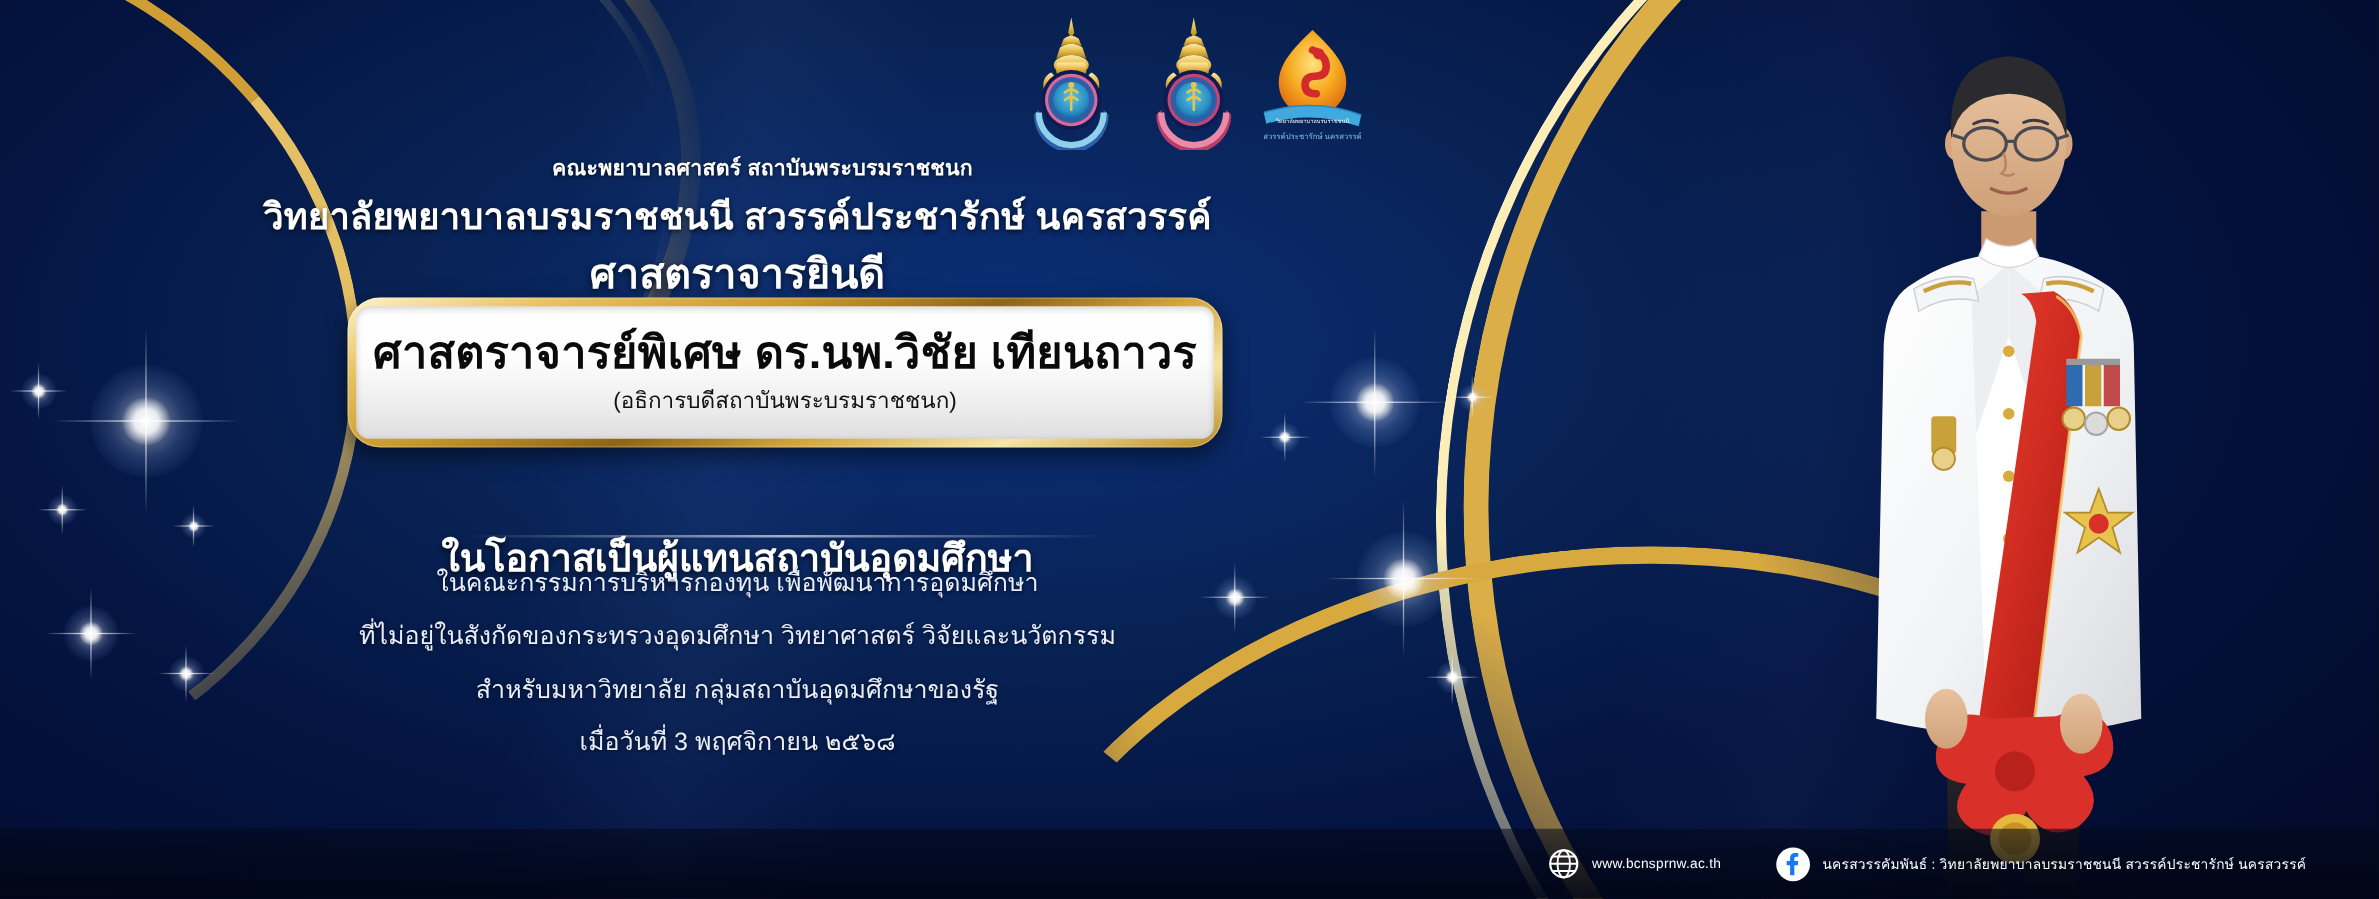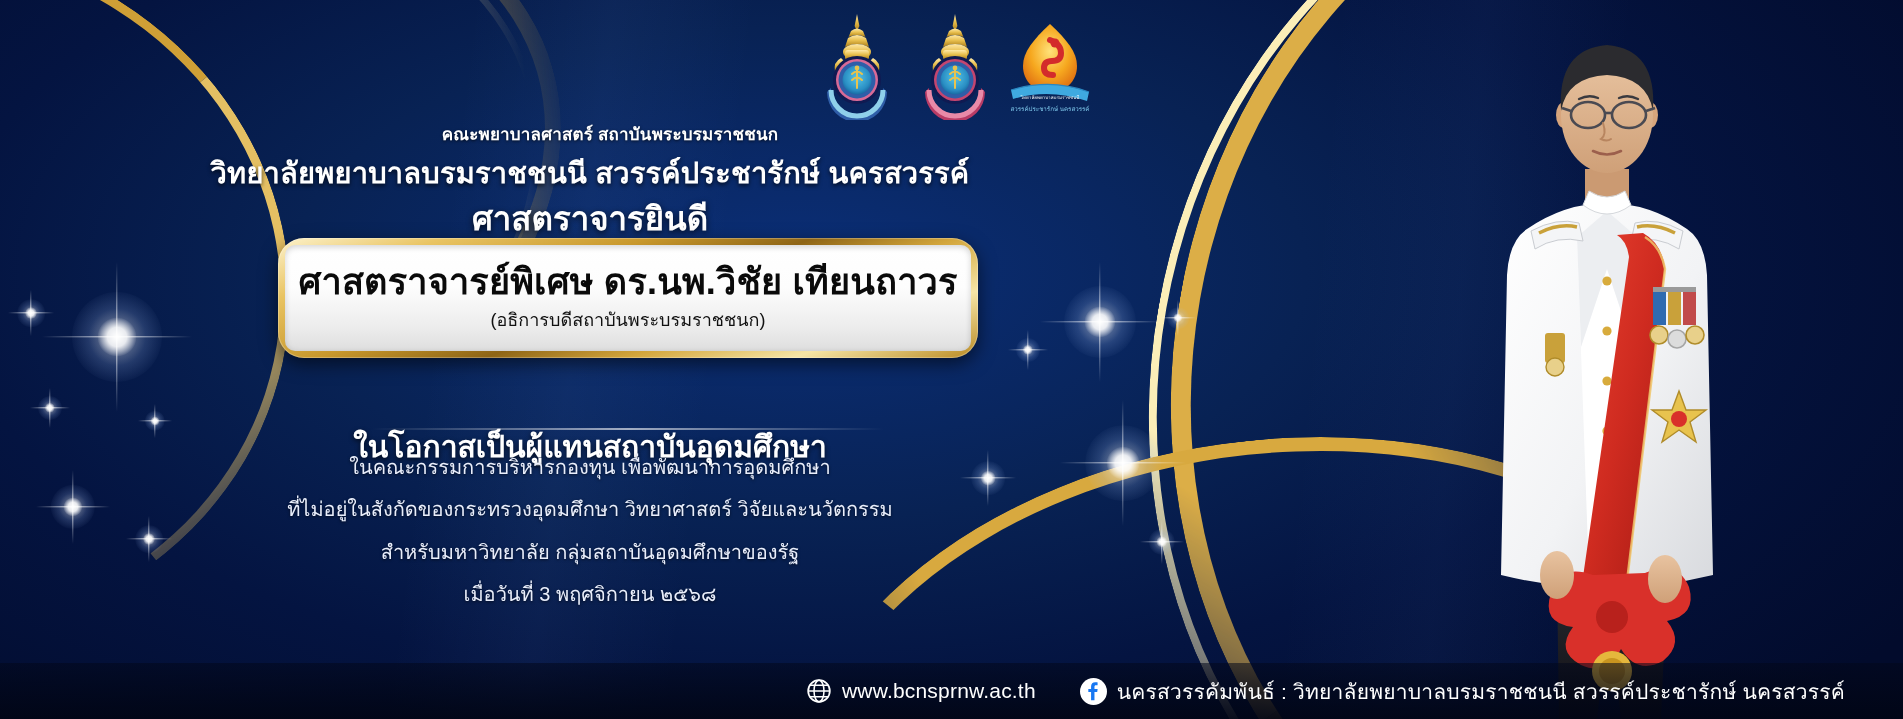"www.bcnsprnw.ac.th" .fgroup .ftxt { font-size: 21px -> 11px }
